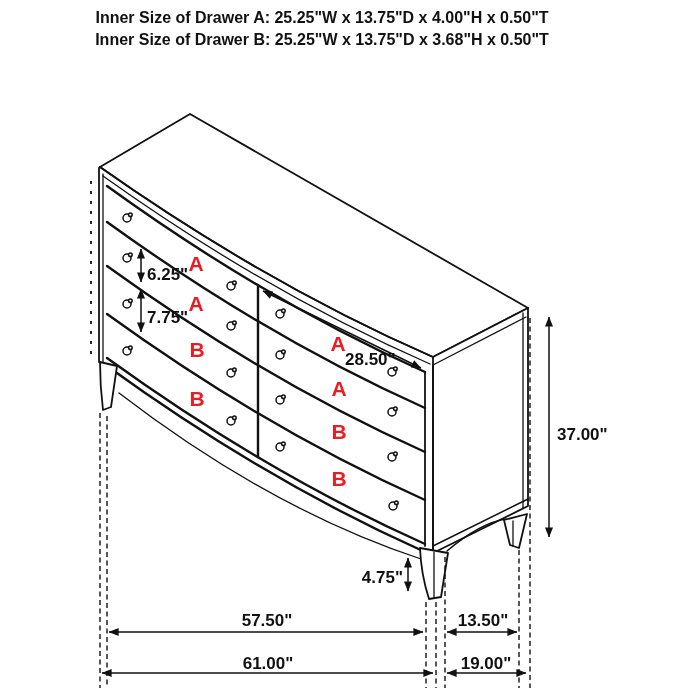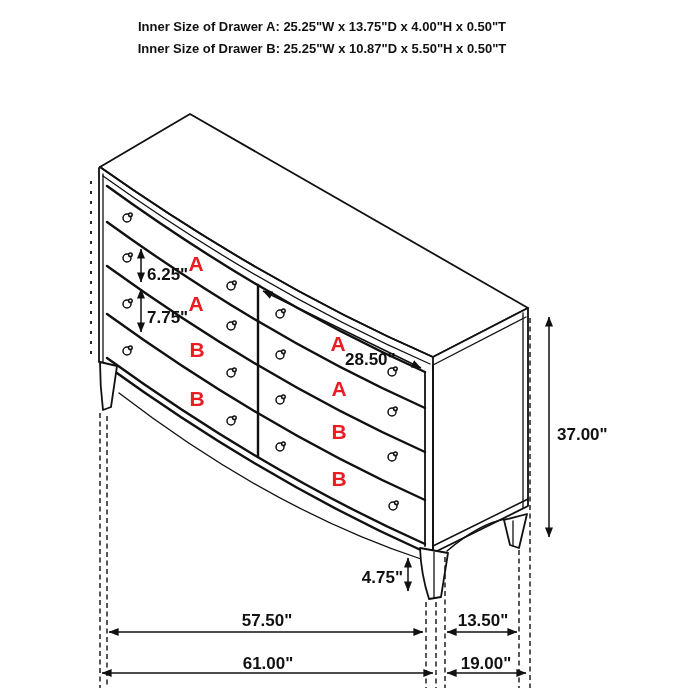"Inner Size of Drawer A:" .titles { font-size: 13px -> 16px; top: 16px -> 7px }
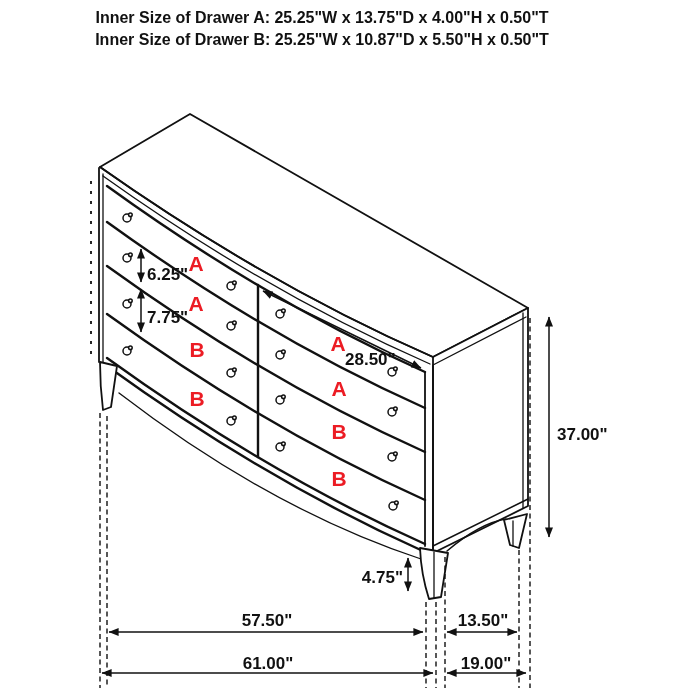"Inner Size of Drawer B:" div { text: 10.87"D x 5.50 -> 13.75"D x 3.68 }
